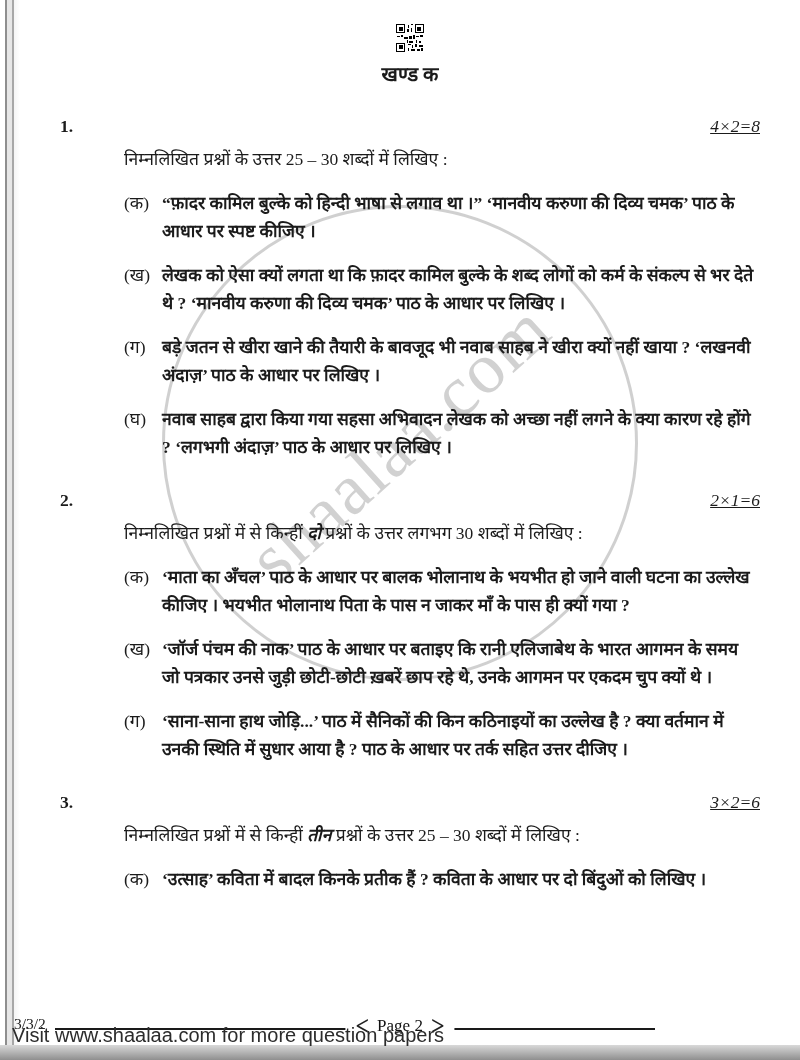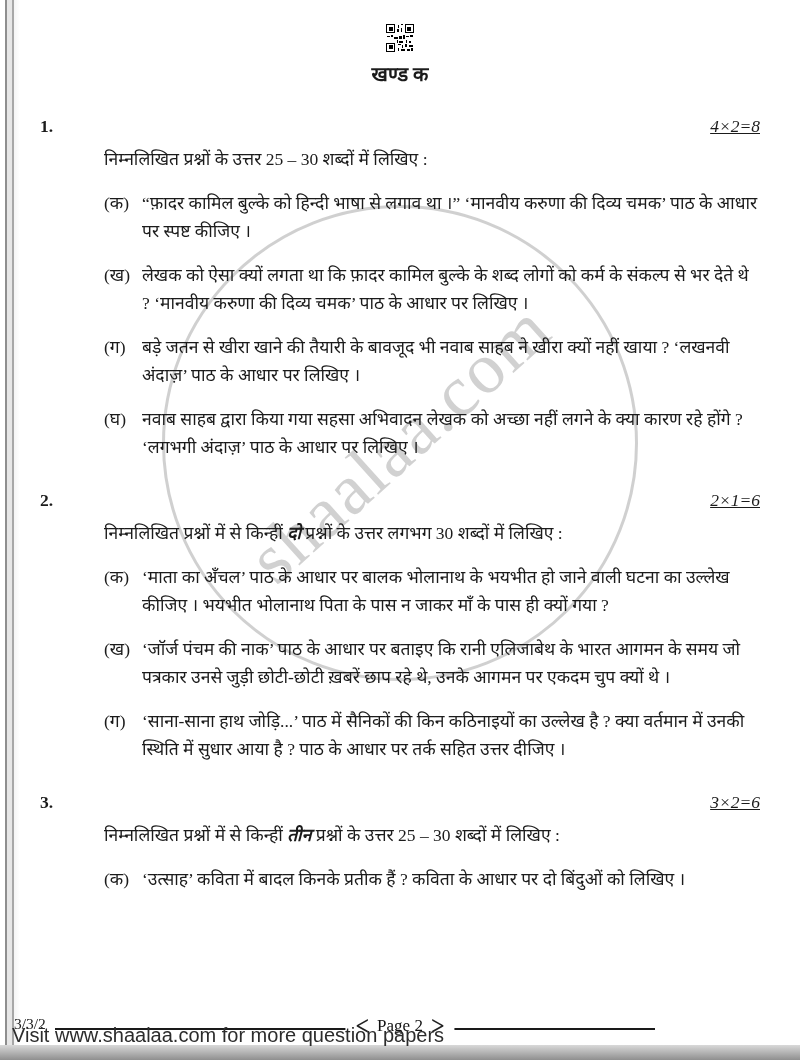"खण्ड क" .content { padding: 20px 40px 0 40px -> 20px 40px 0 60px }
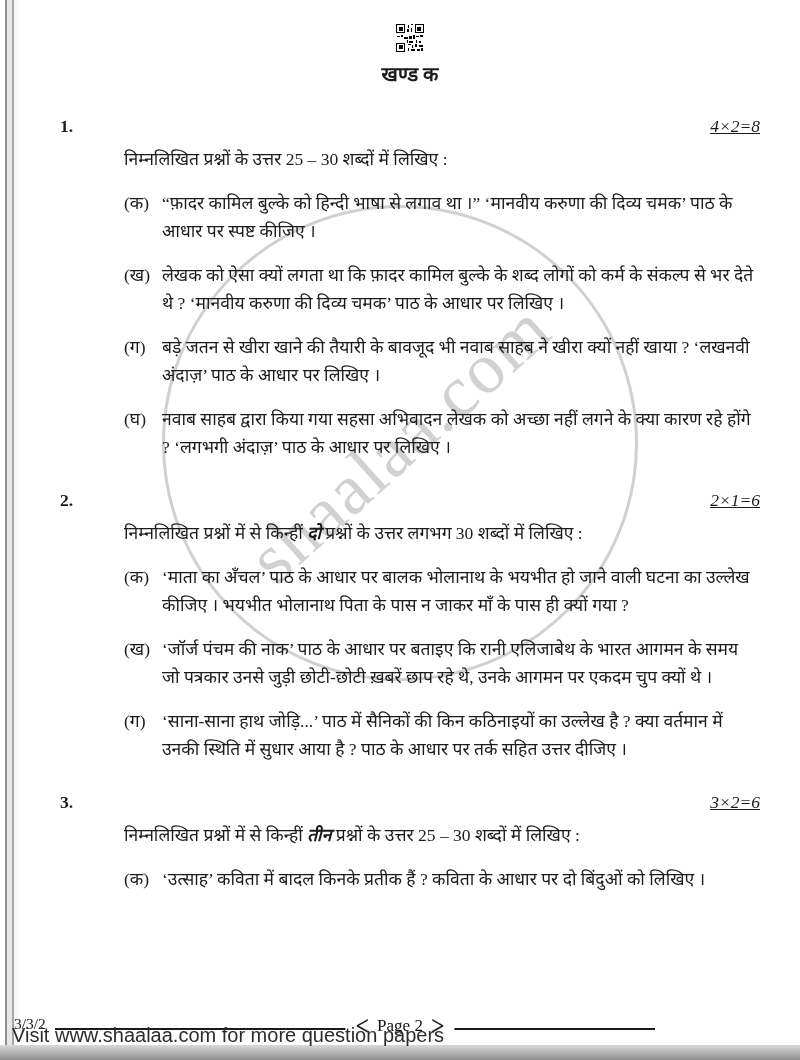"“फ़ादर कामिल बुल्के को हिन्दी" .part-text { font-weight: none -> bold }
